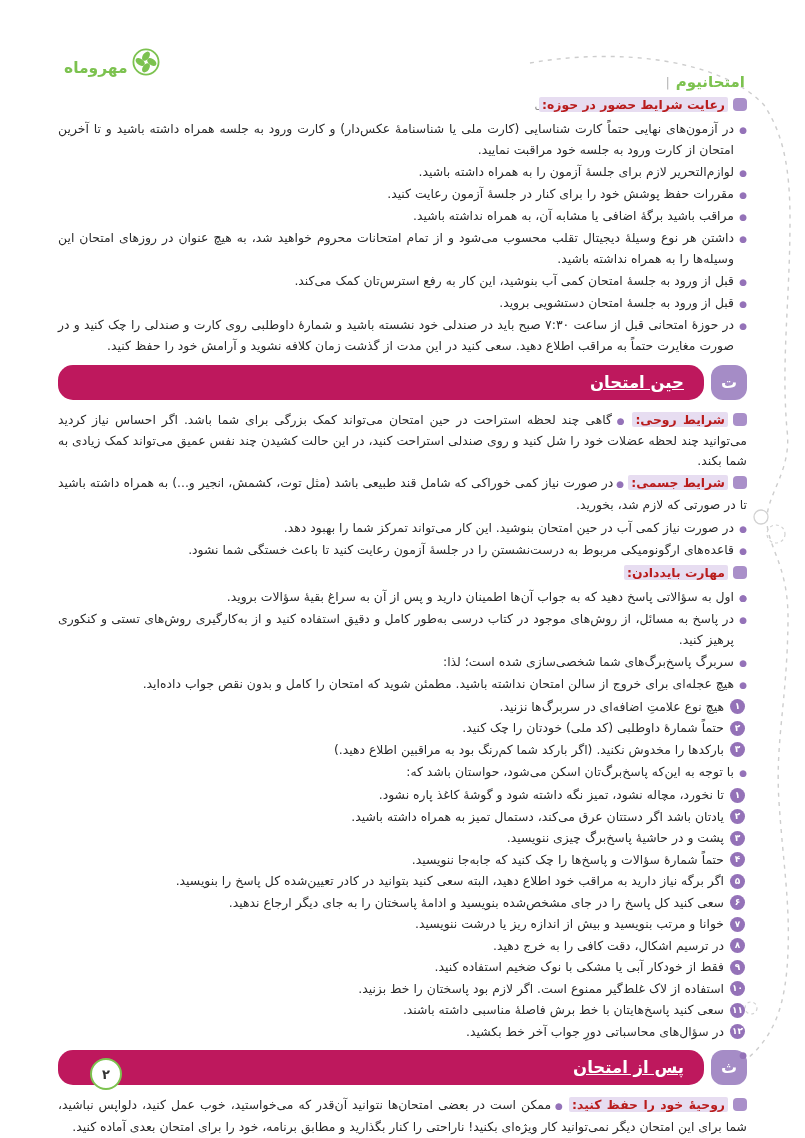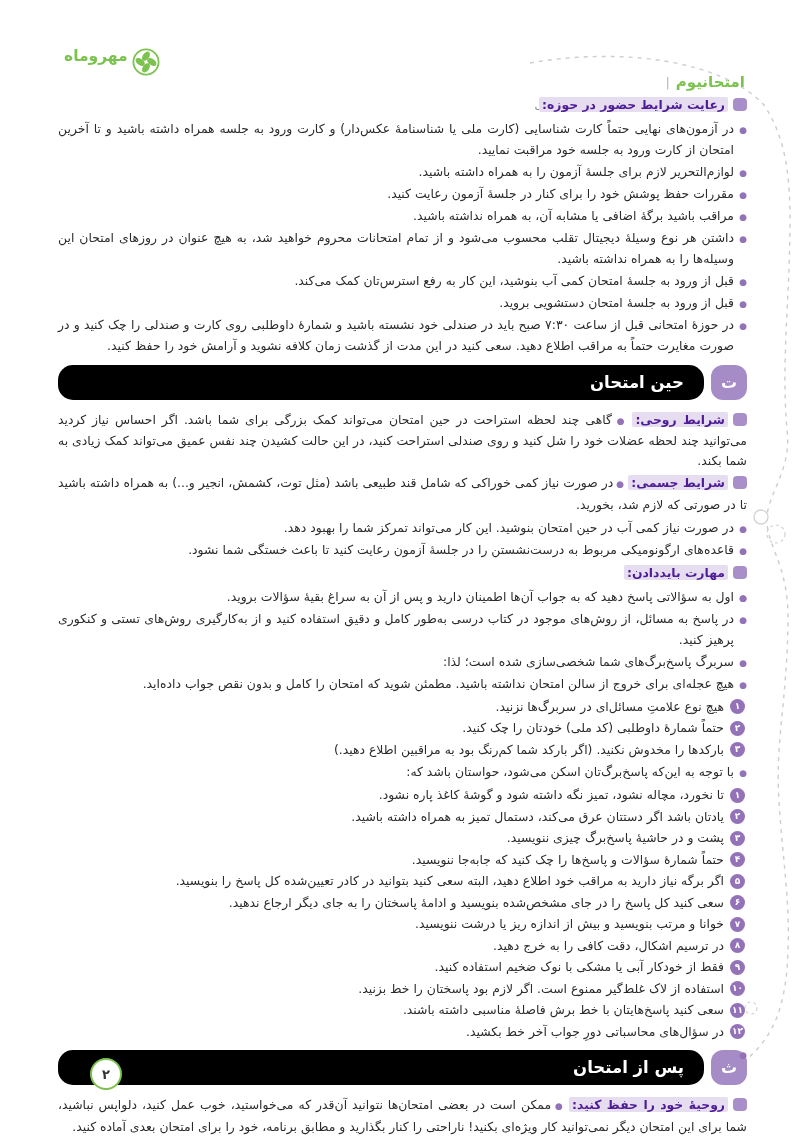"مهروماه" .logo { align-items: flex-start -> flex-end }
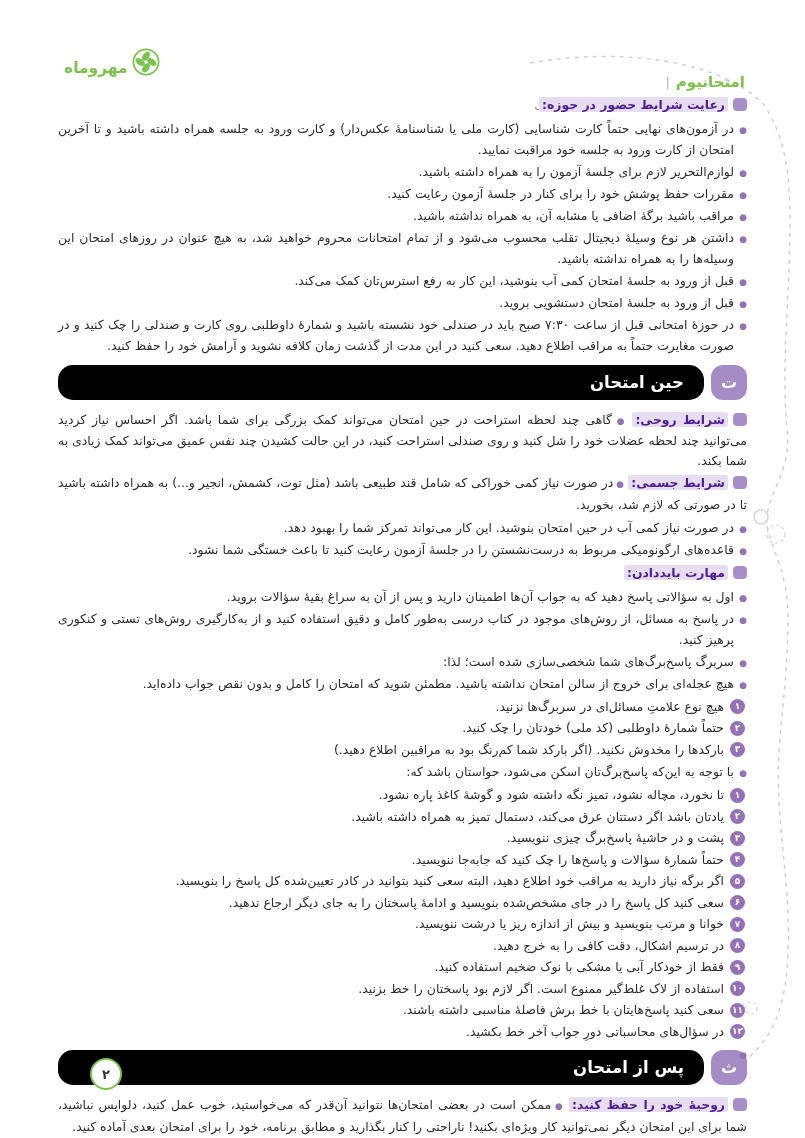"رعایت شرایط حضور در حوزه:" .hl { color: #4c1d95 -> #b91c1c }
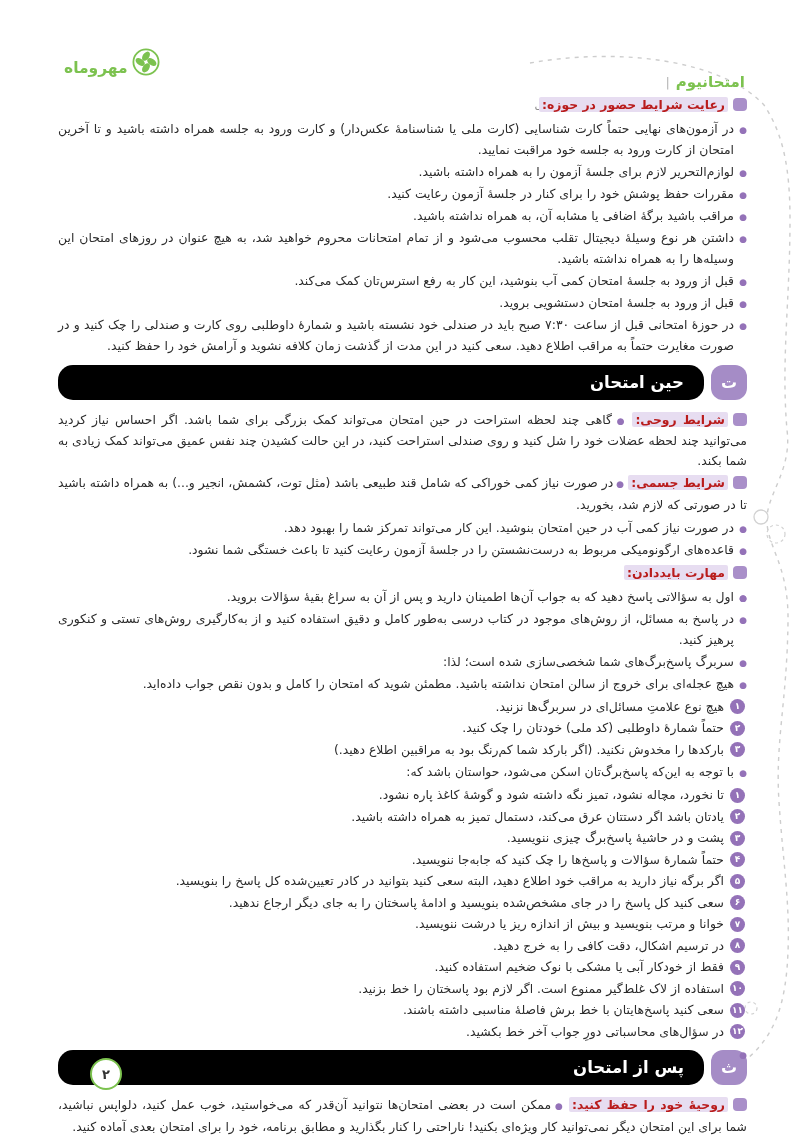"حین امتحان" .banner .bar { background: #000000 -> #be185d; text-decoration: none -> underline }
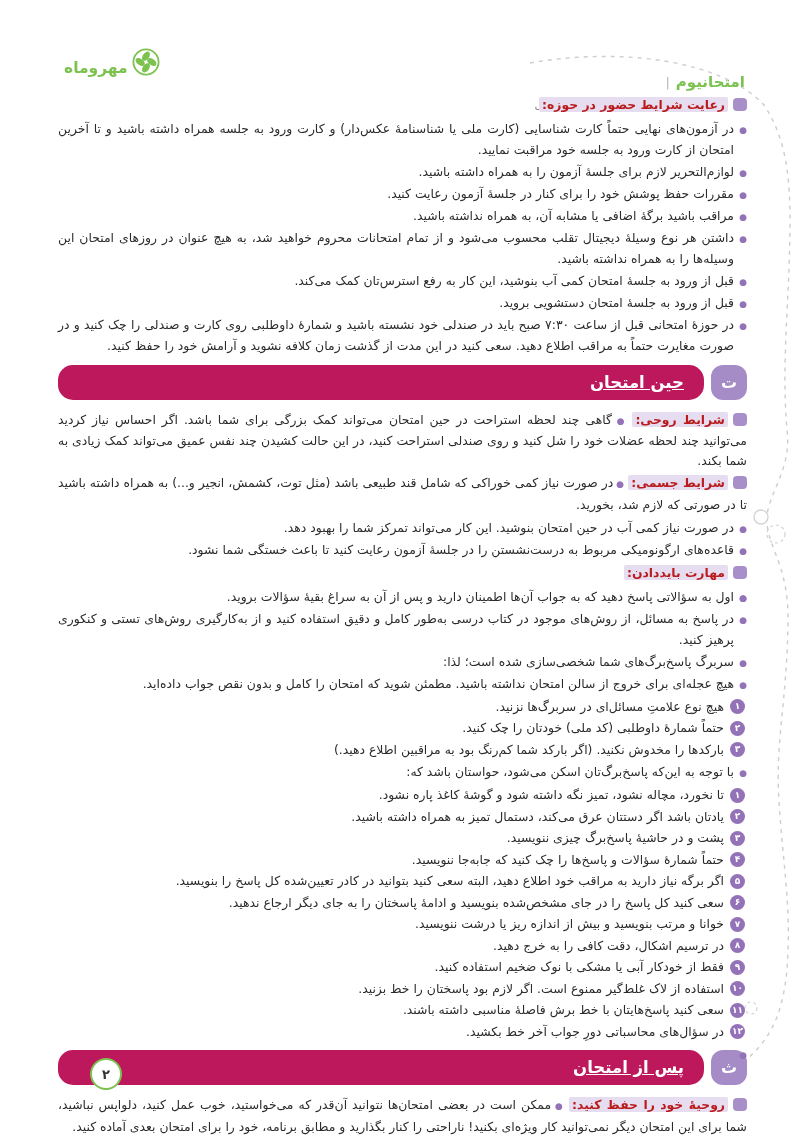"هیچ نوع علامتِ مسائل‌ای در" span { text: مسائل -> اضافه }
